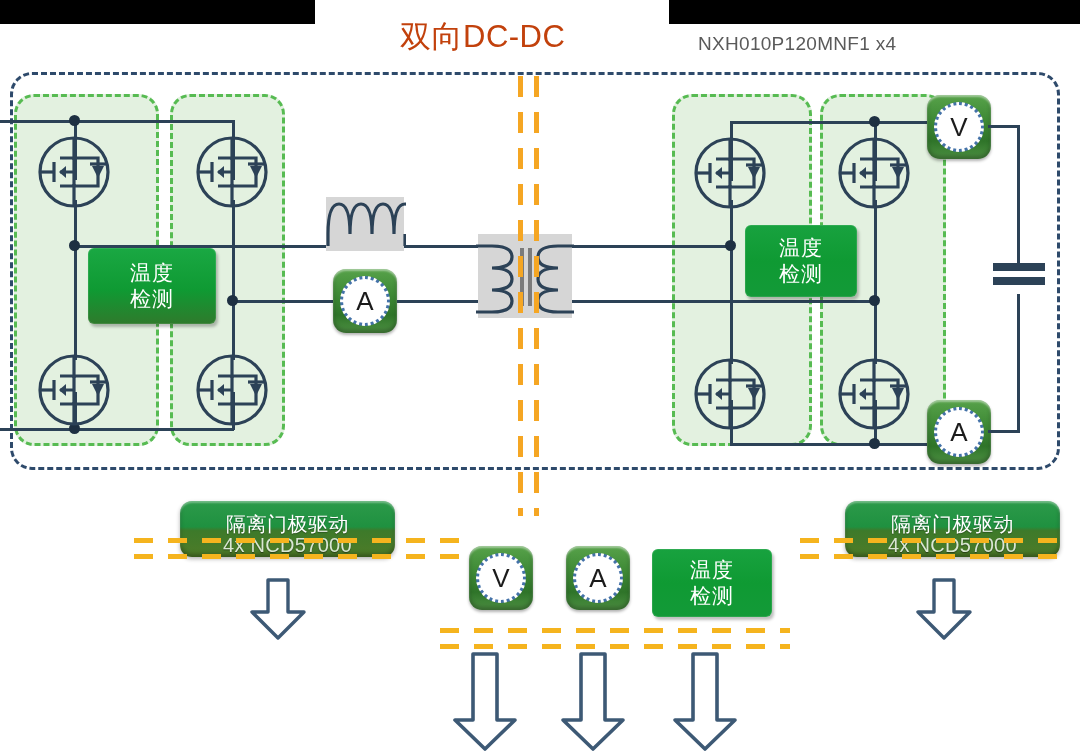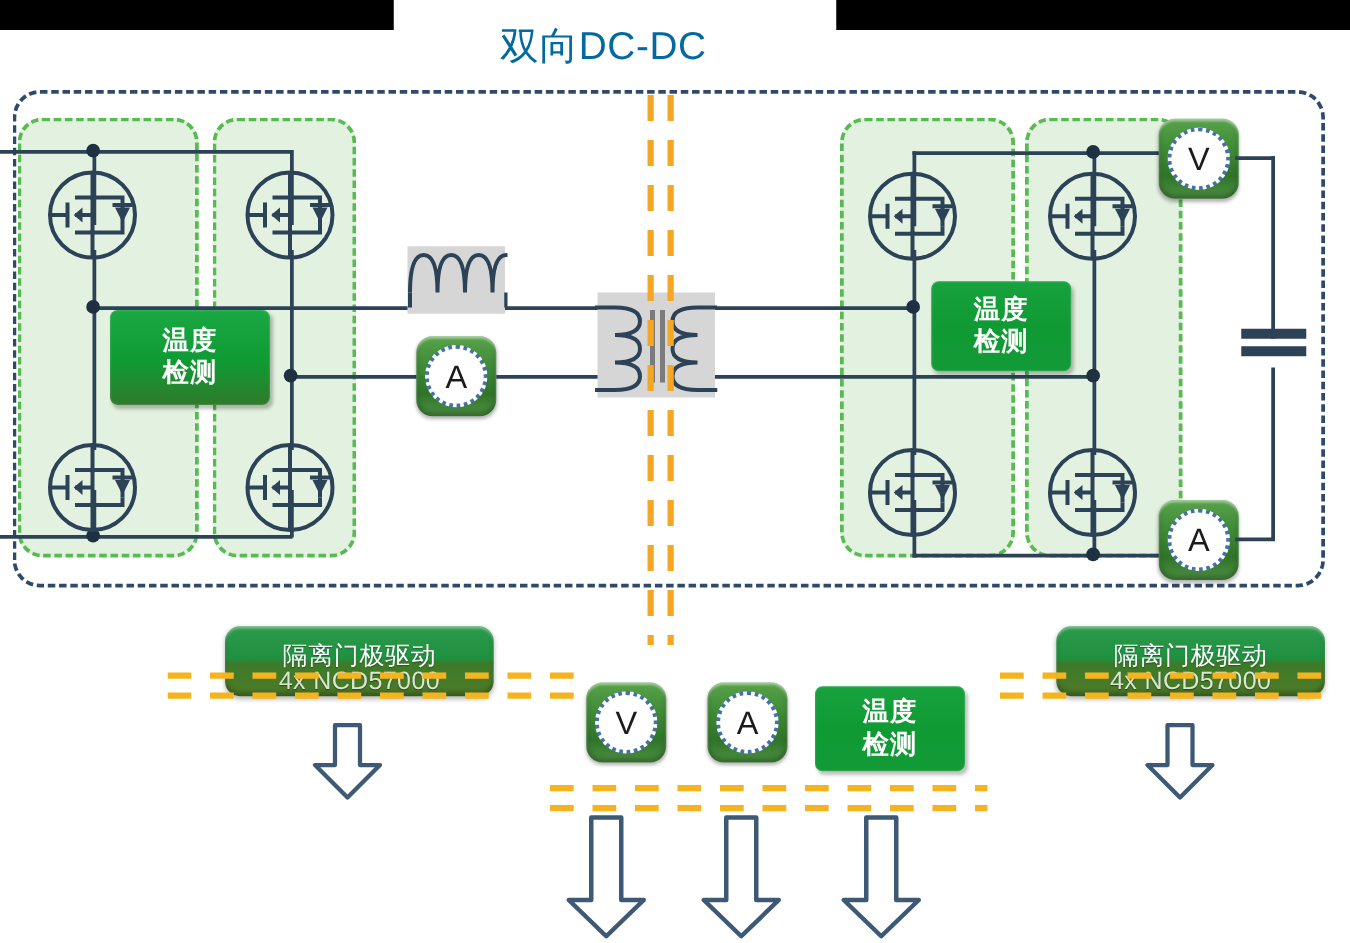"双向DC-DC" .title-main { color: #0369a1 -> #c2410c }
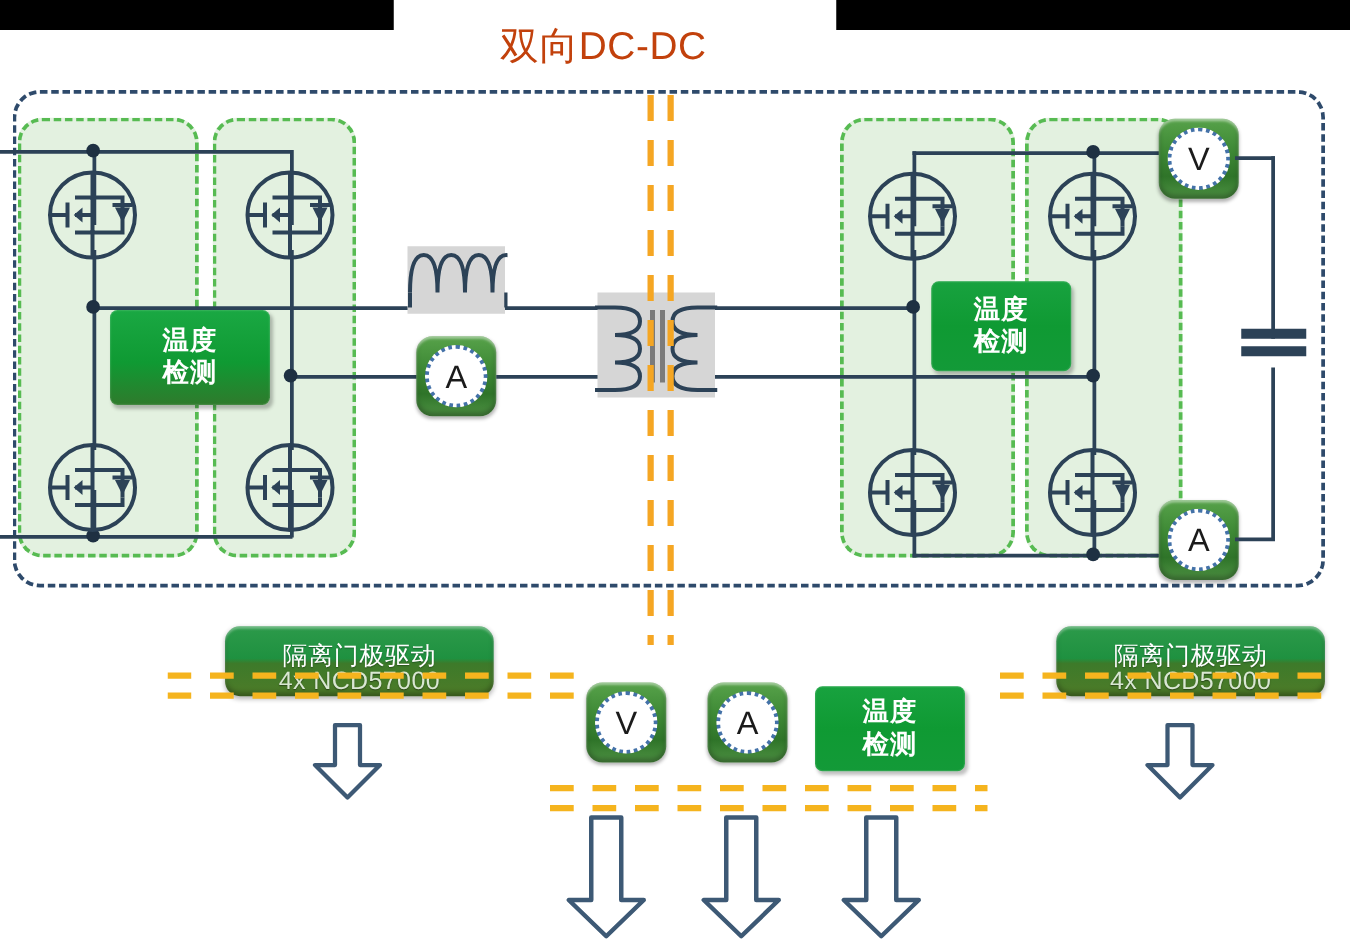"NXH010P120MNF1 x4" div.title-sub { html: none -> <div>NXH010P120MNF1 x4</div> }
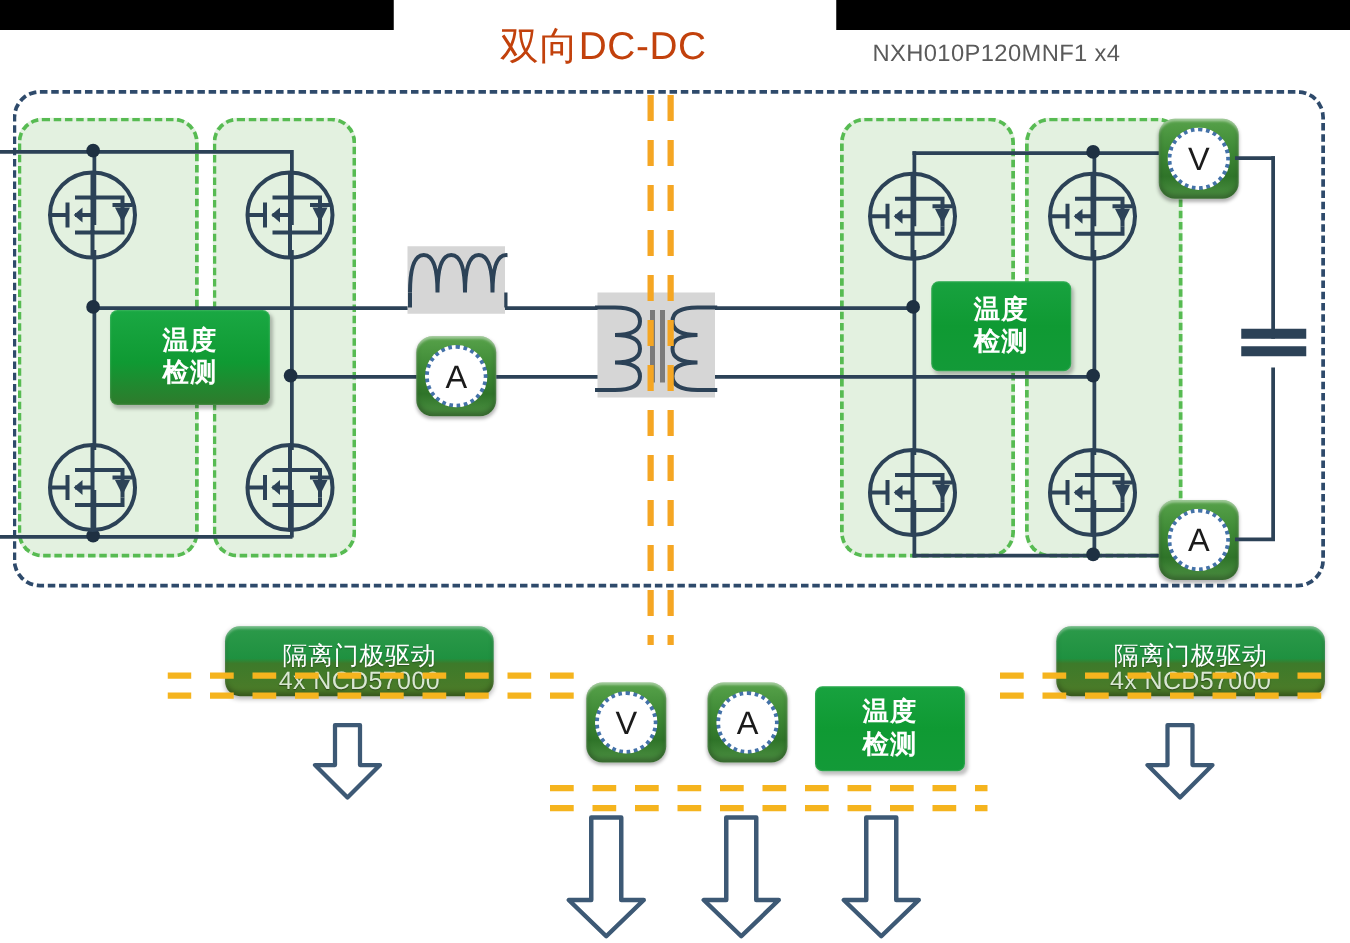"温度" .tempbox { font-weight: bold -> none }
